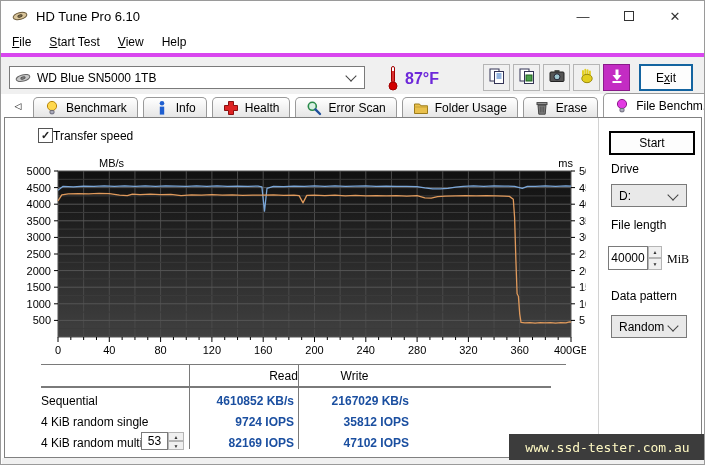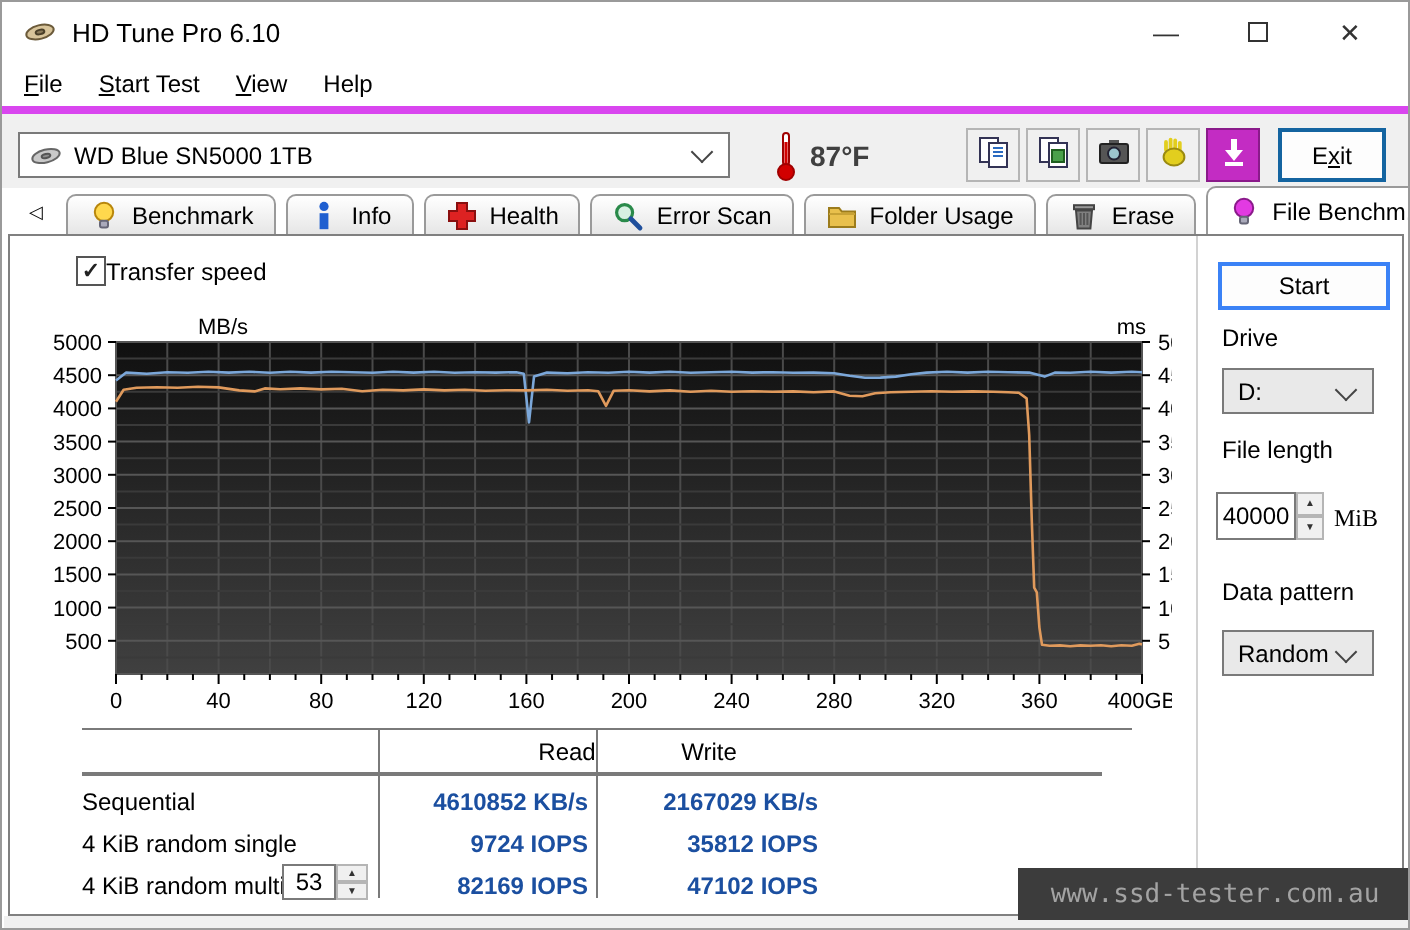"87°F" .temp { color: #404040 -> #6d28d9; font-size: 14px -> 16px }
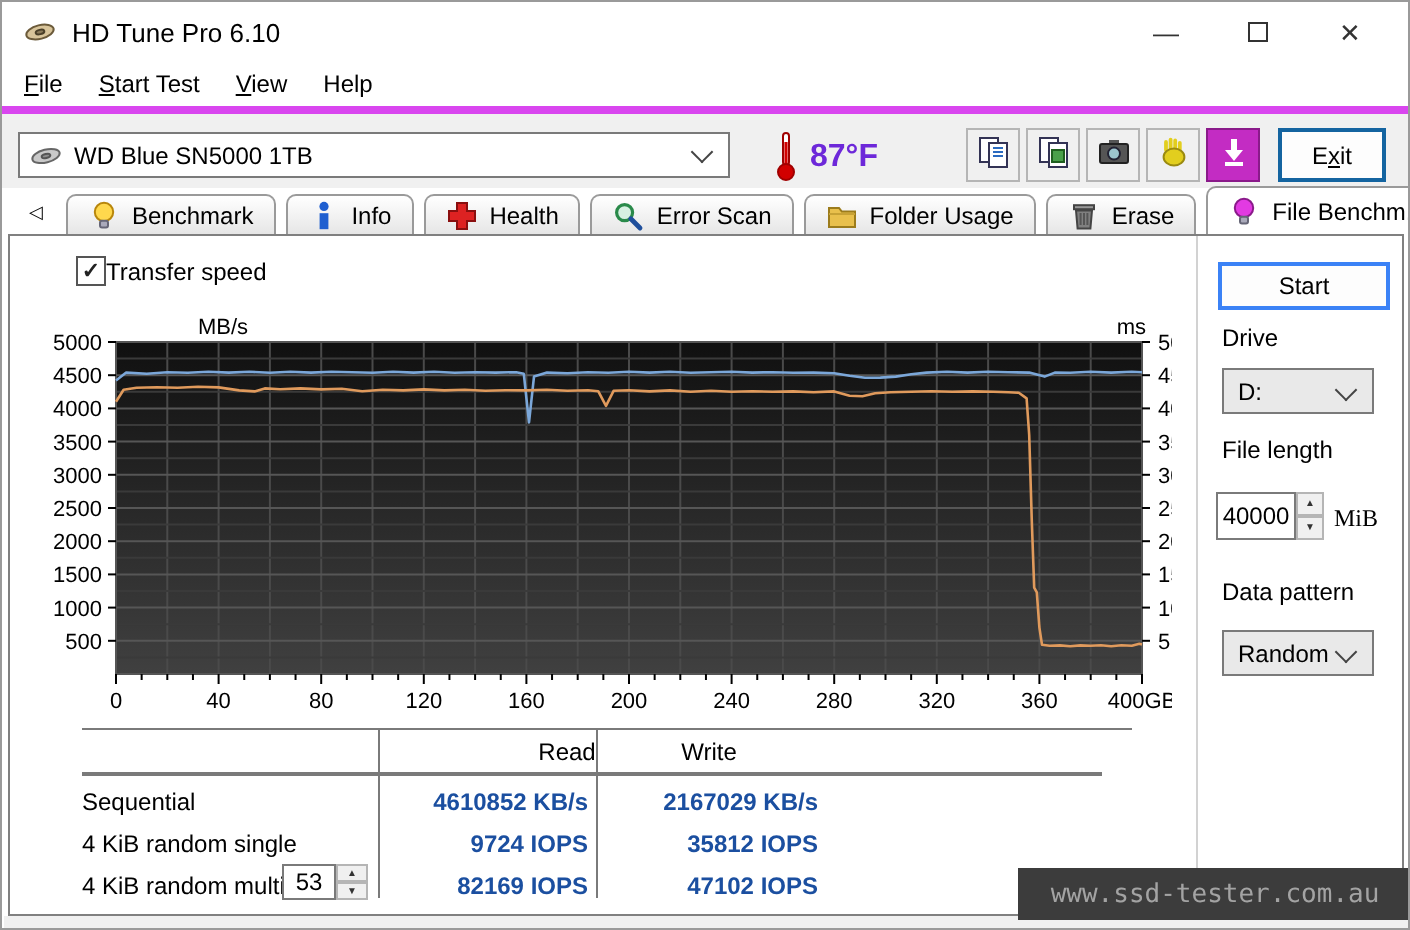"Start" .start-btn { border: 2px solid #3b82f6 -> 2px solid #000000 }
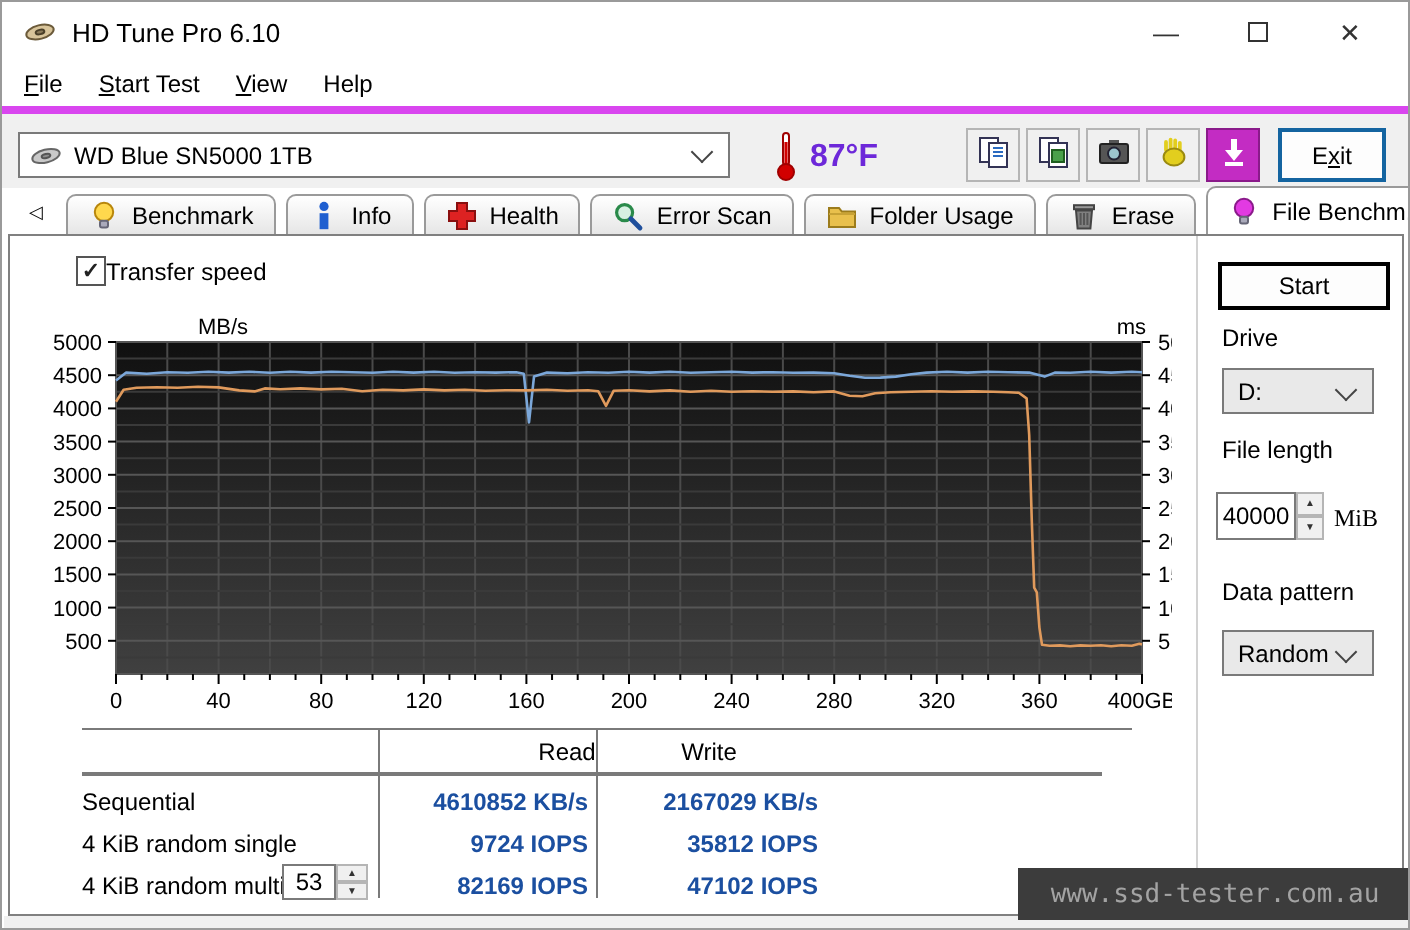"www.ssd-tester.com.au" div.abs { color: #a3a3a3 -> #fef9c3 }
